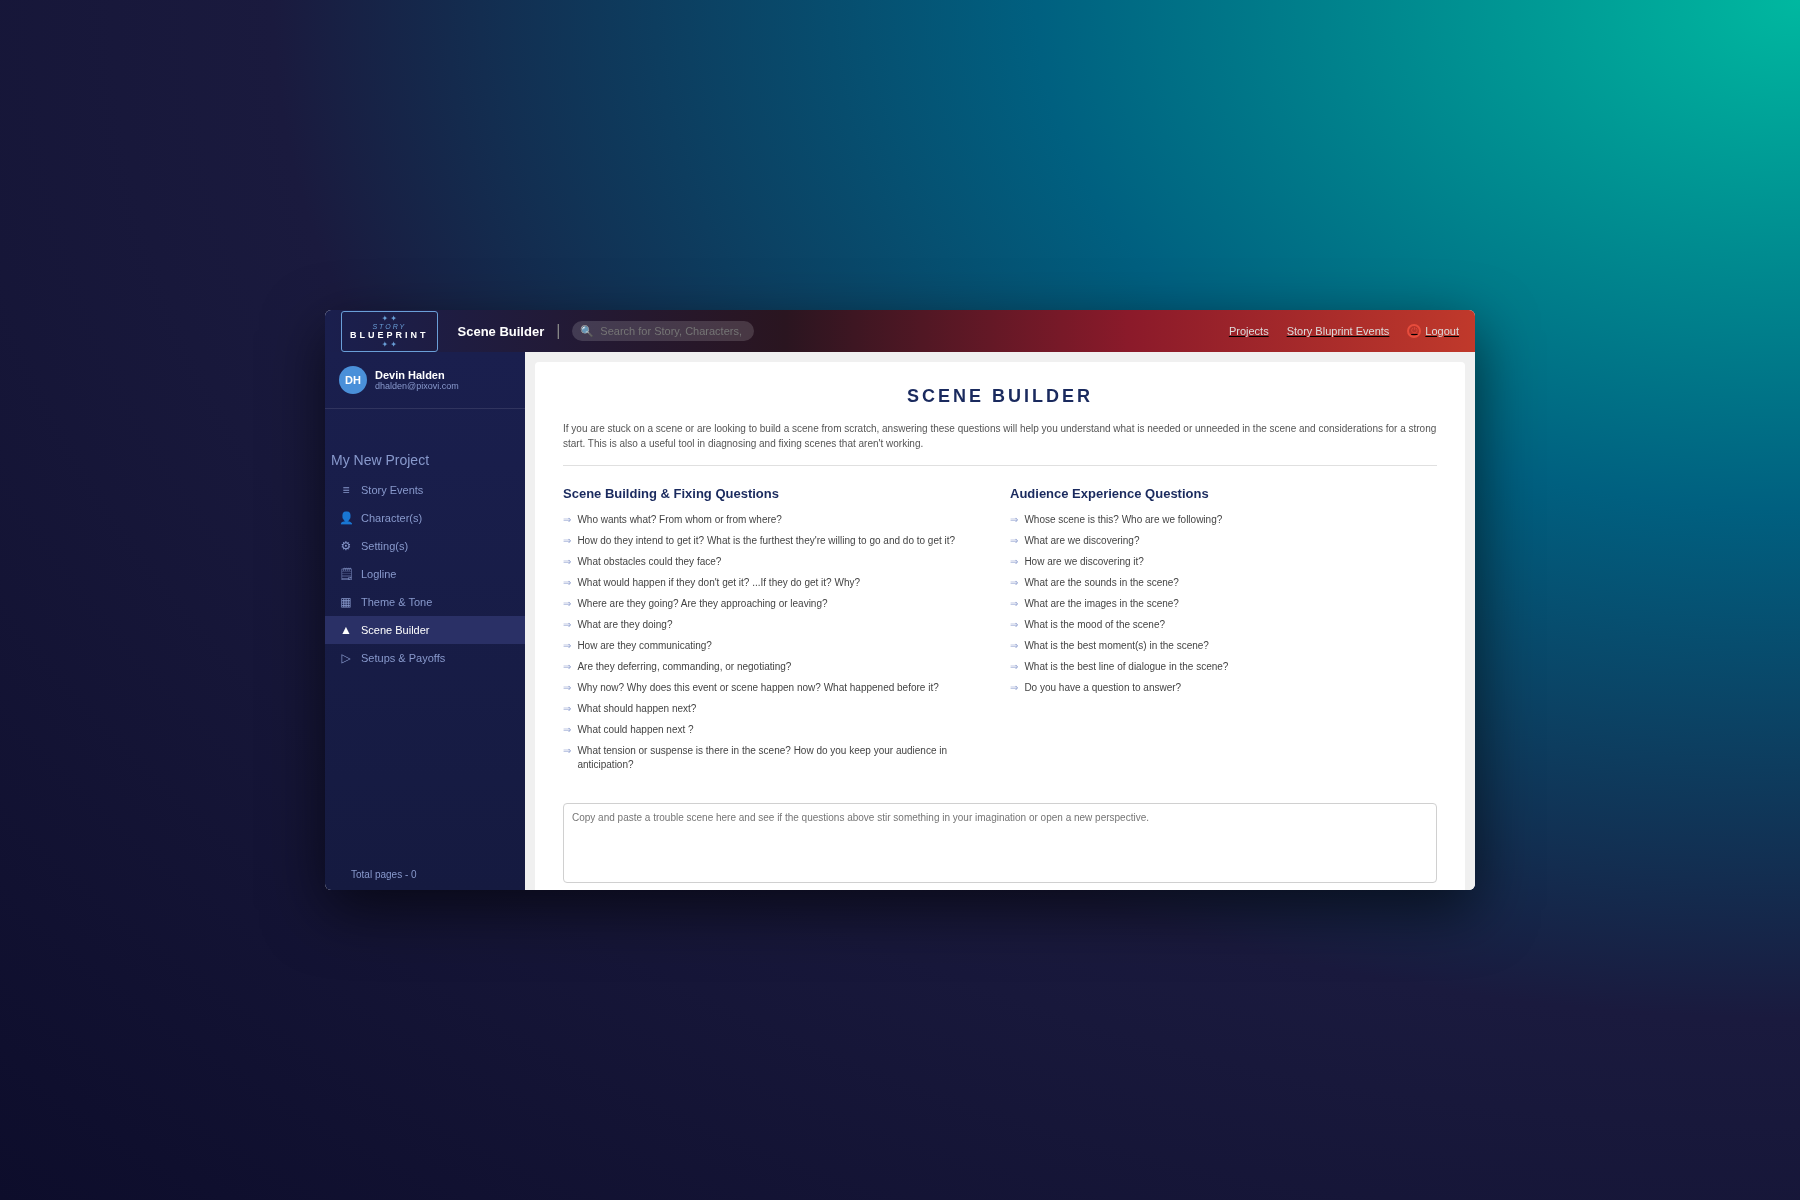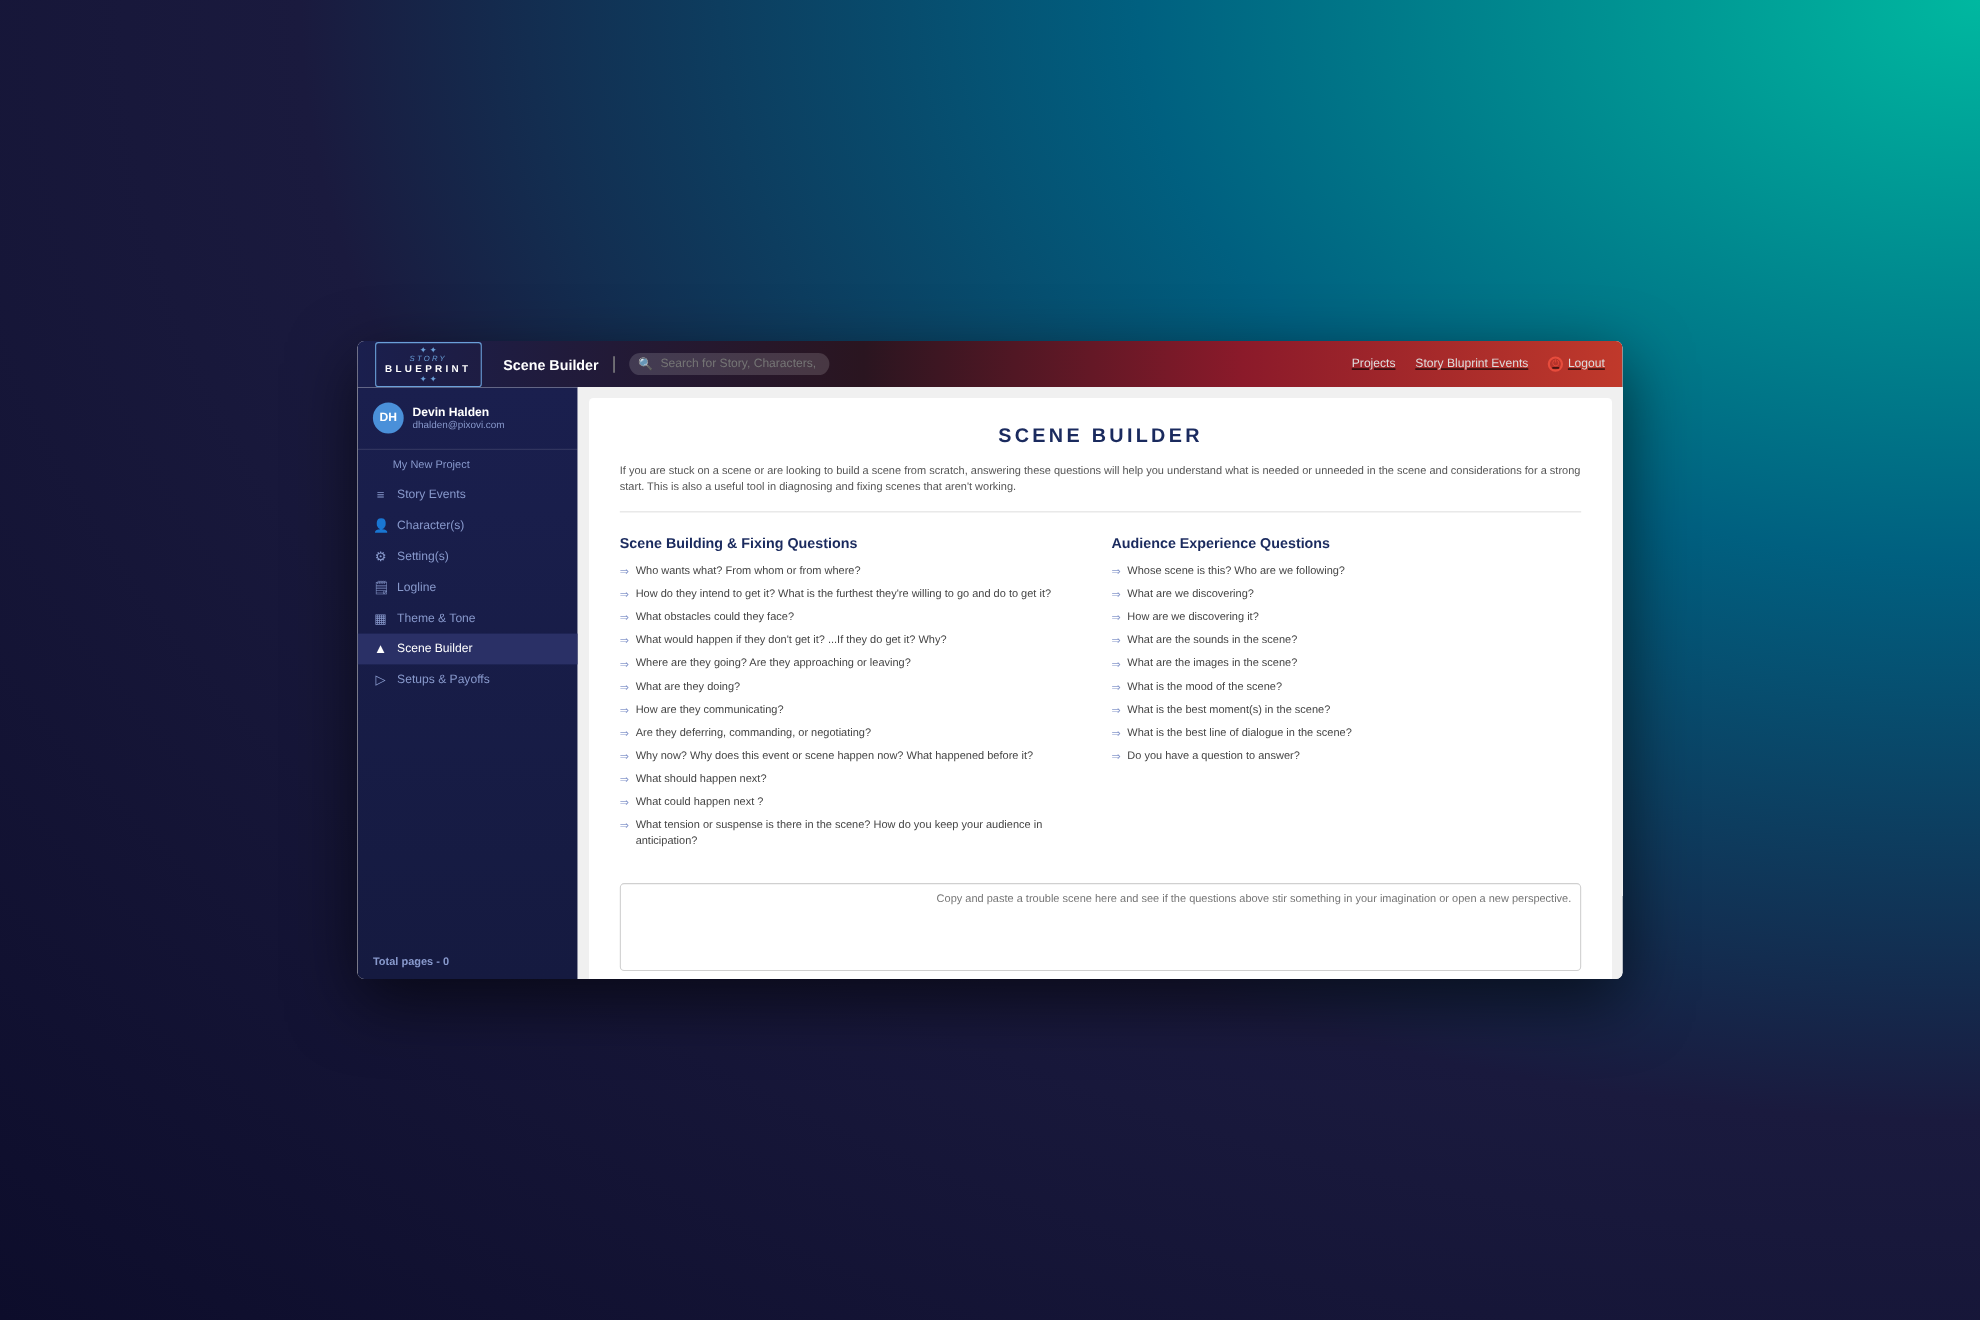"My New Project" .project-label { font-size: 10px -> 14px; margin-top: none -> 35px; padding: 8px 32px 4px -> 8px 6px 4px }
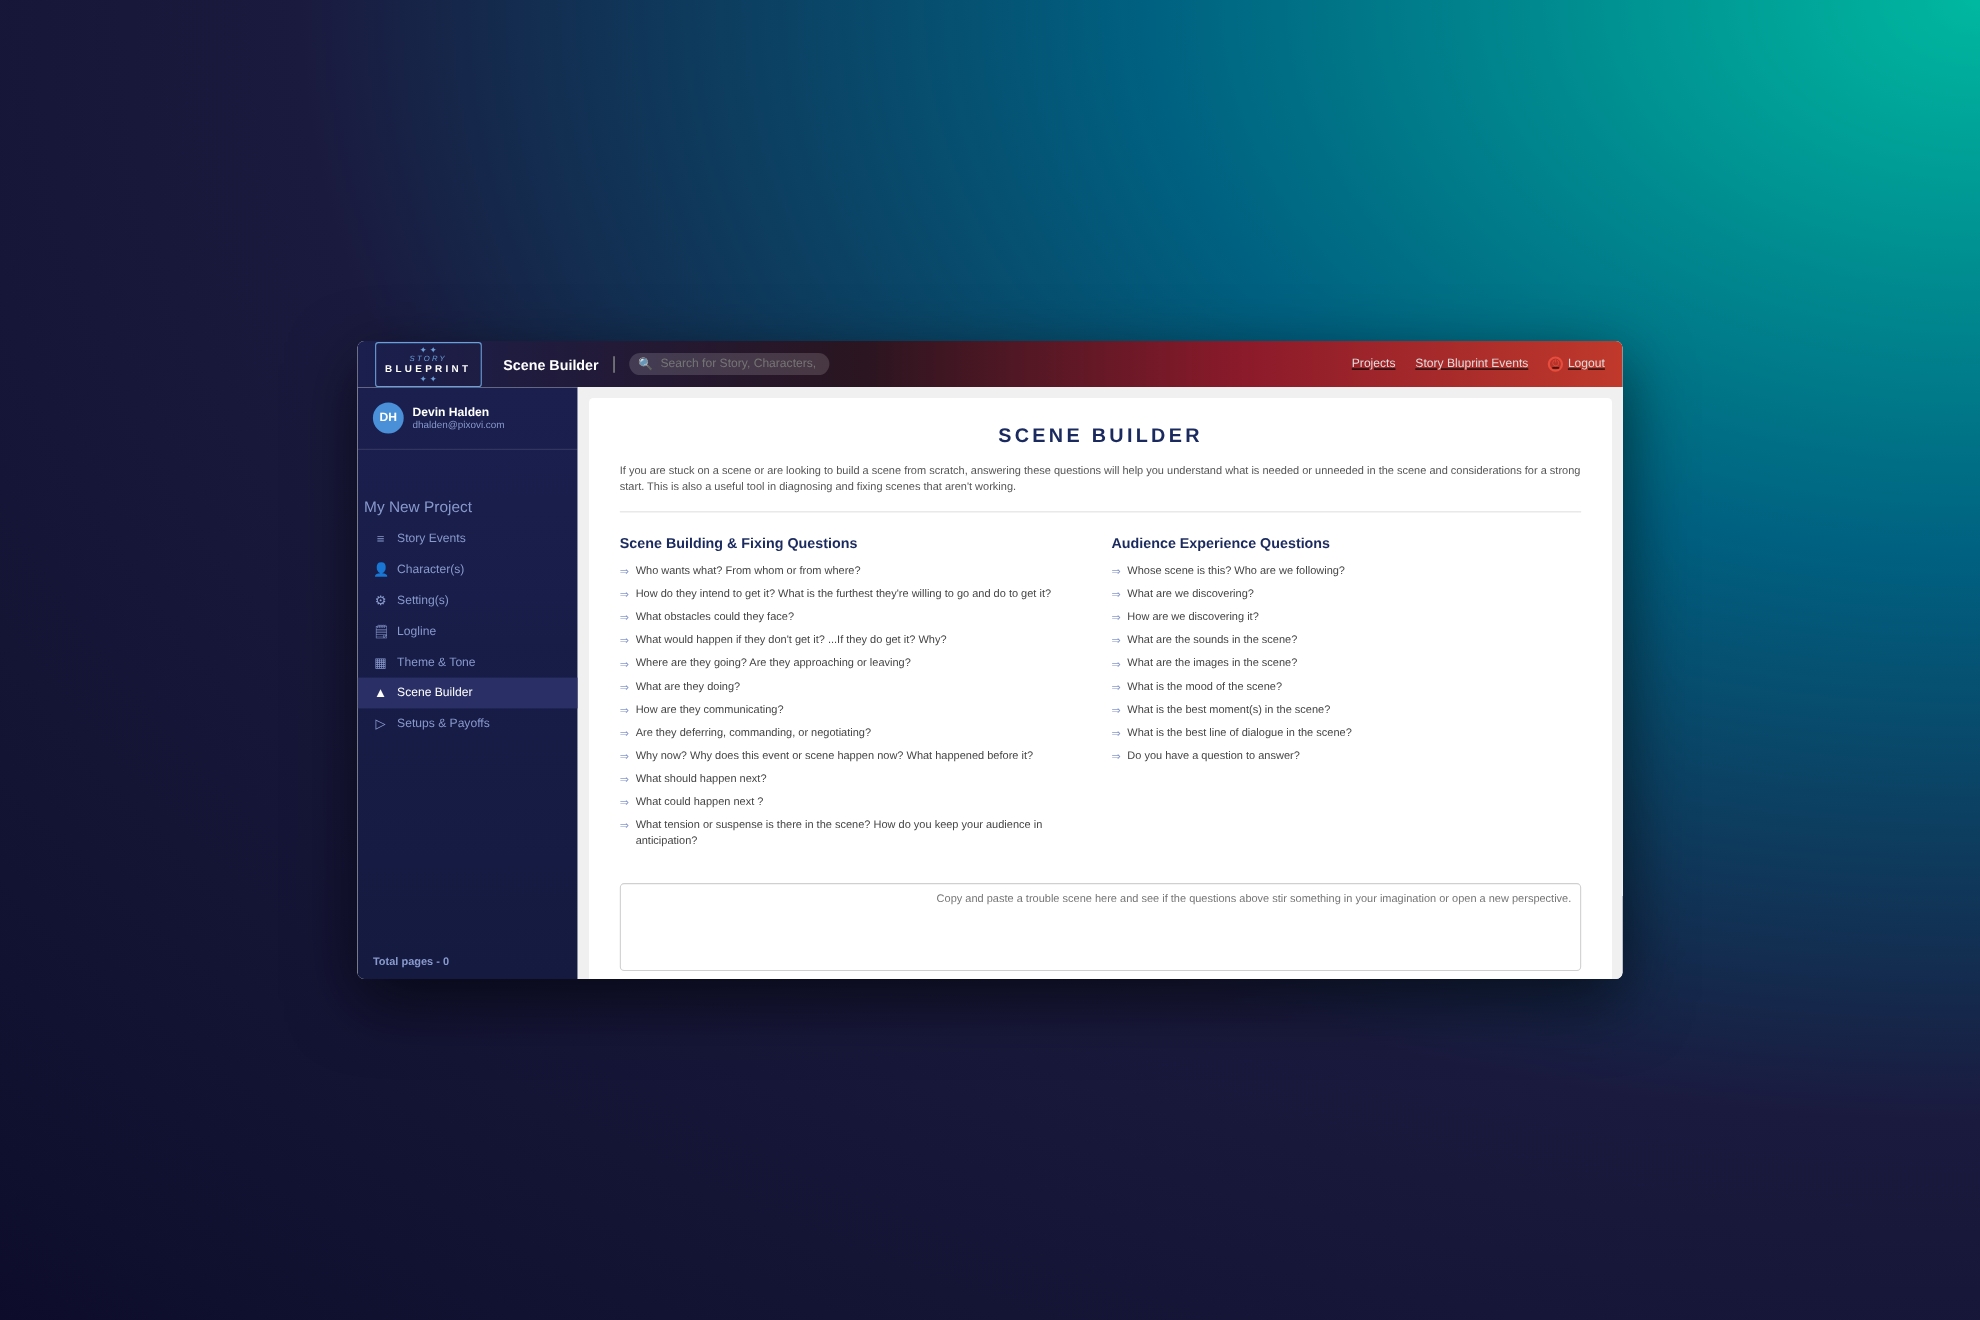"Copy and paste a trouble" .scene-builder-textarea { text-align: right -> none }
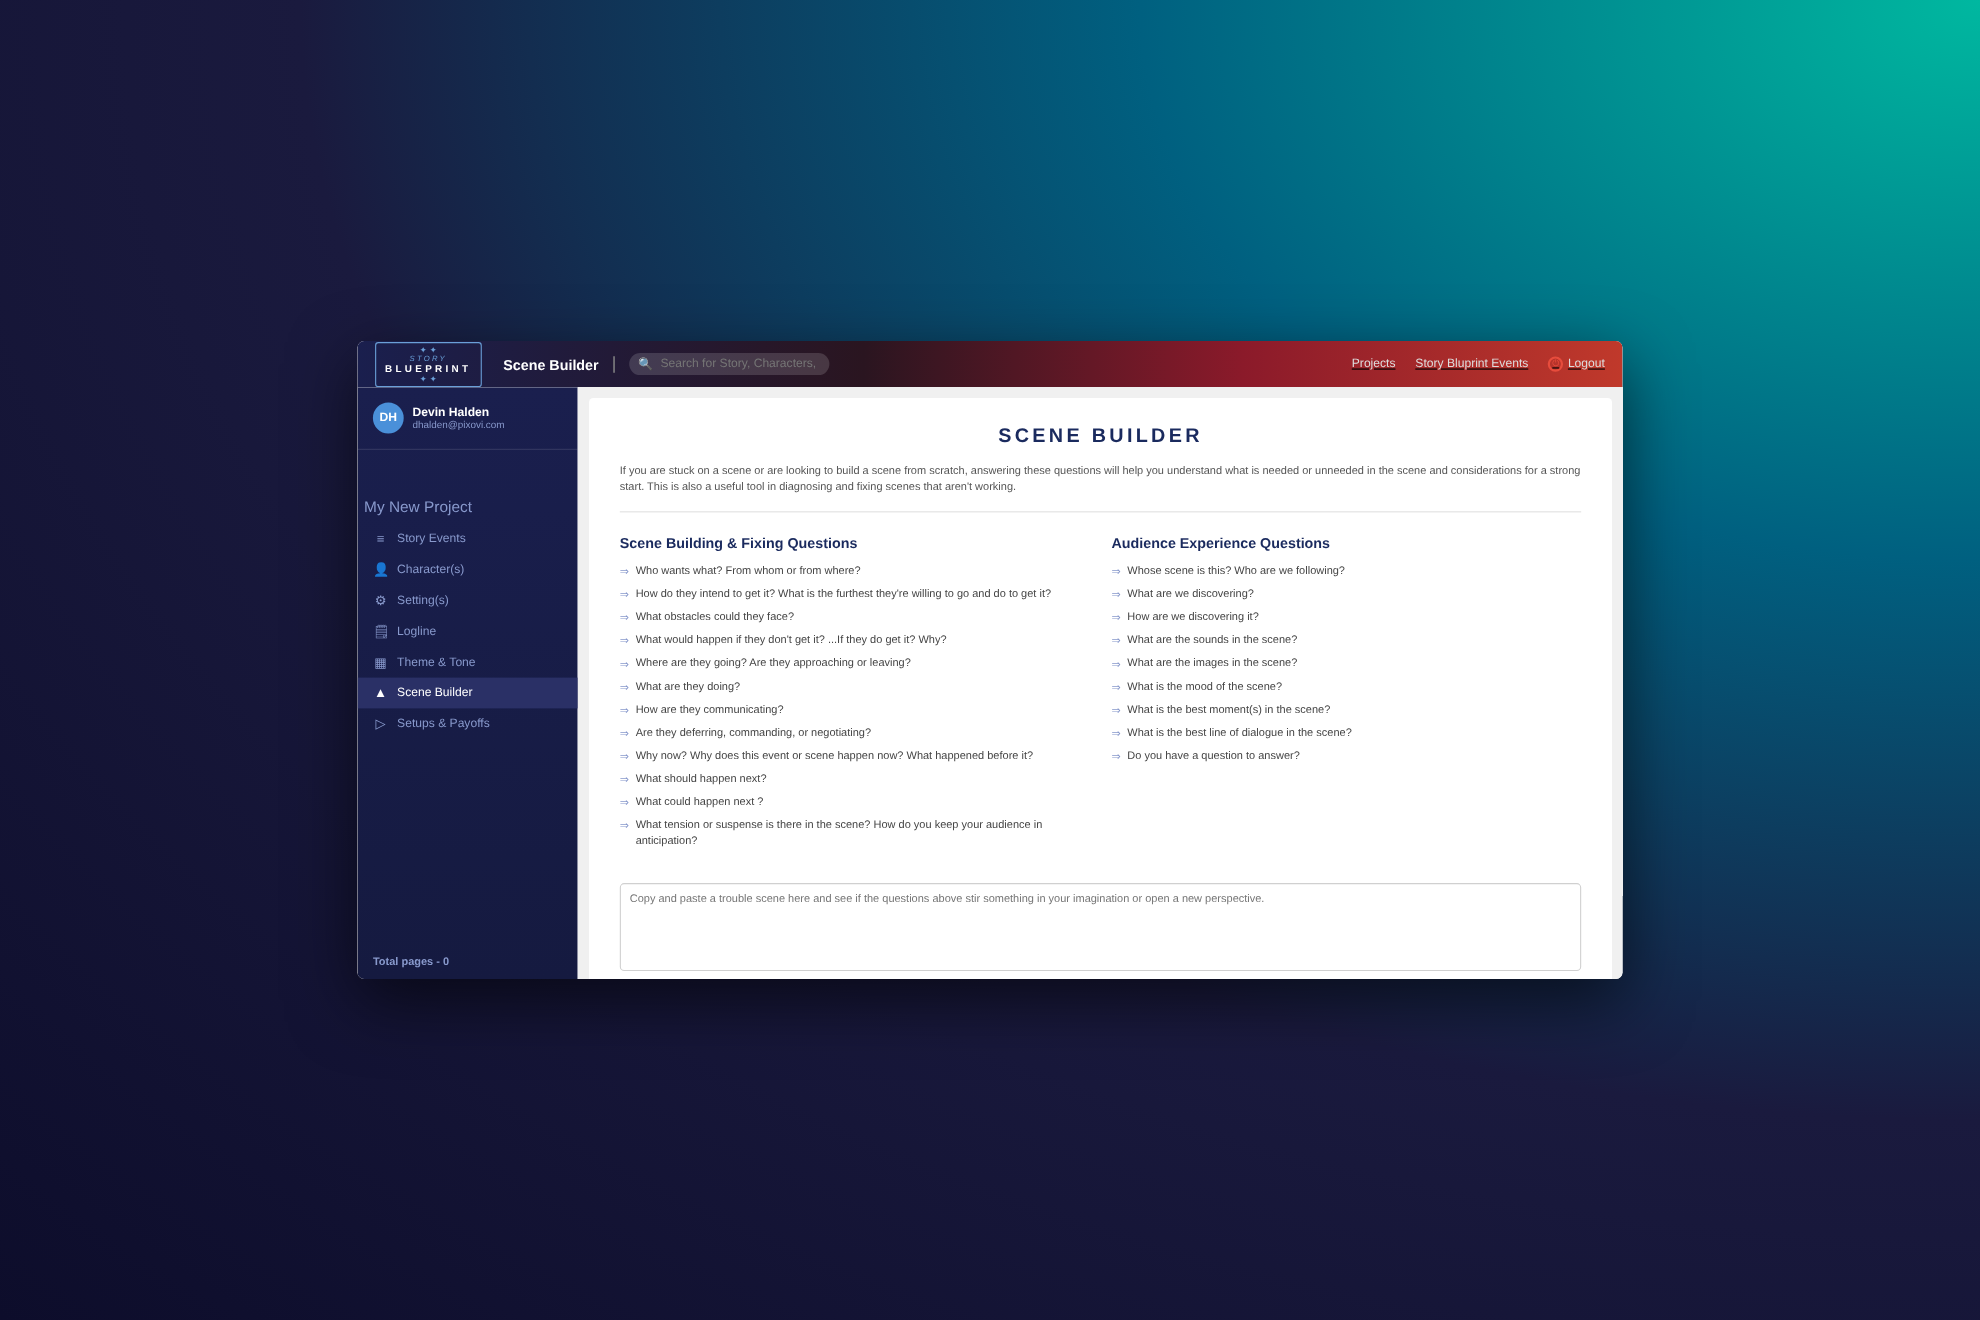"Total pages - 0" .total-pages { font-weight: bold -> none; padding: 0 14px 10px -> 0 26px 10px }
